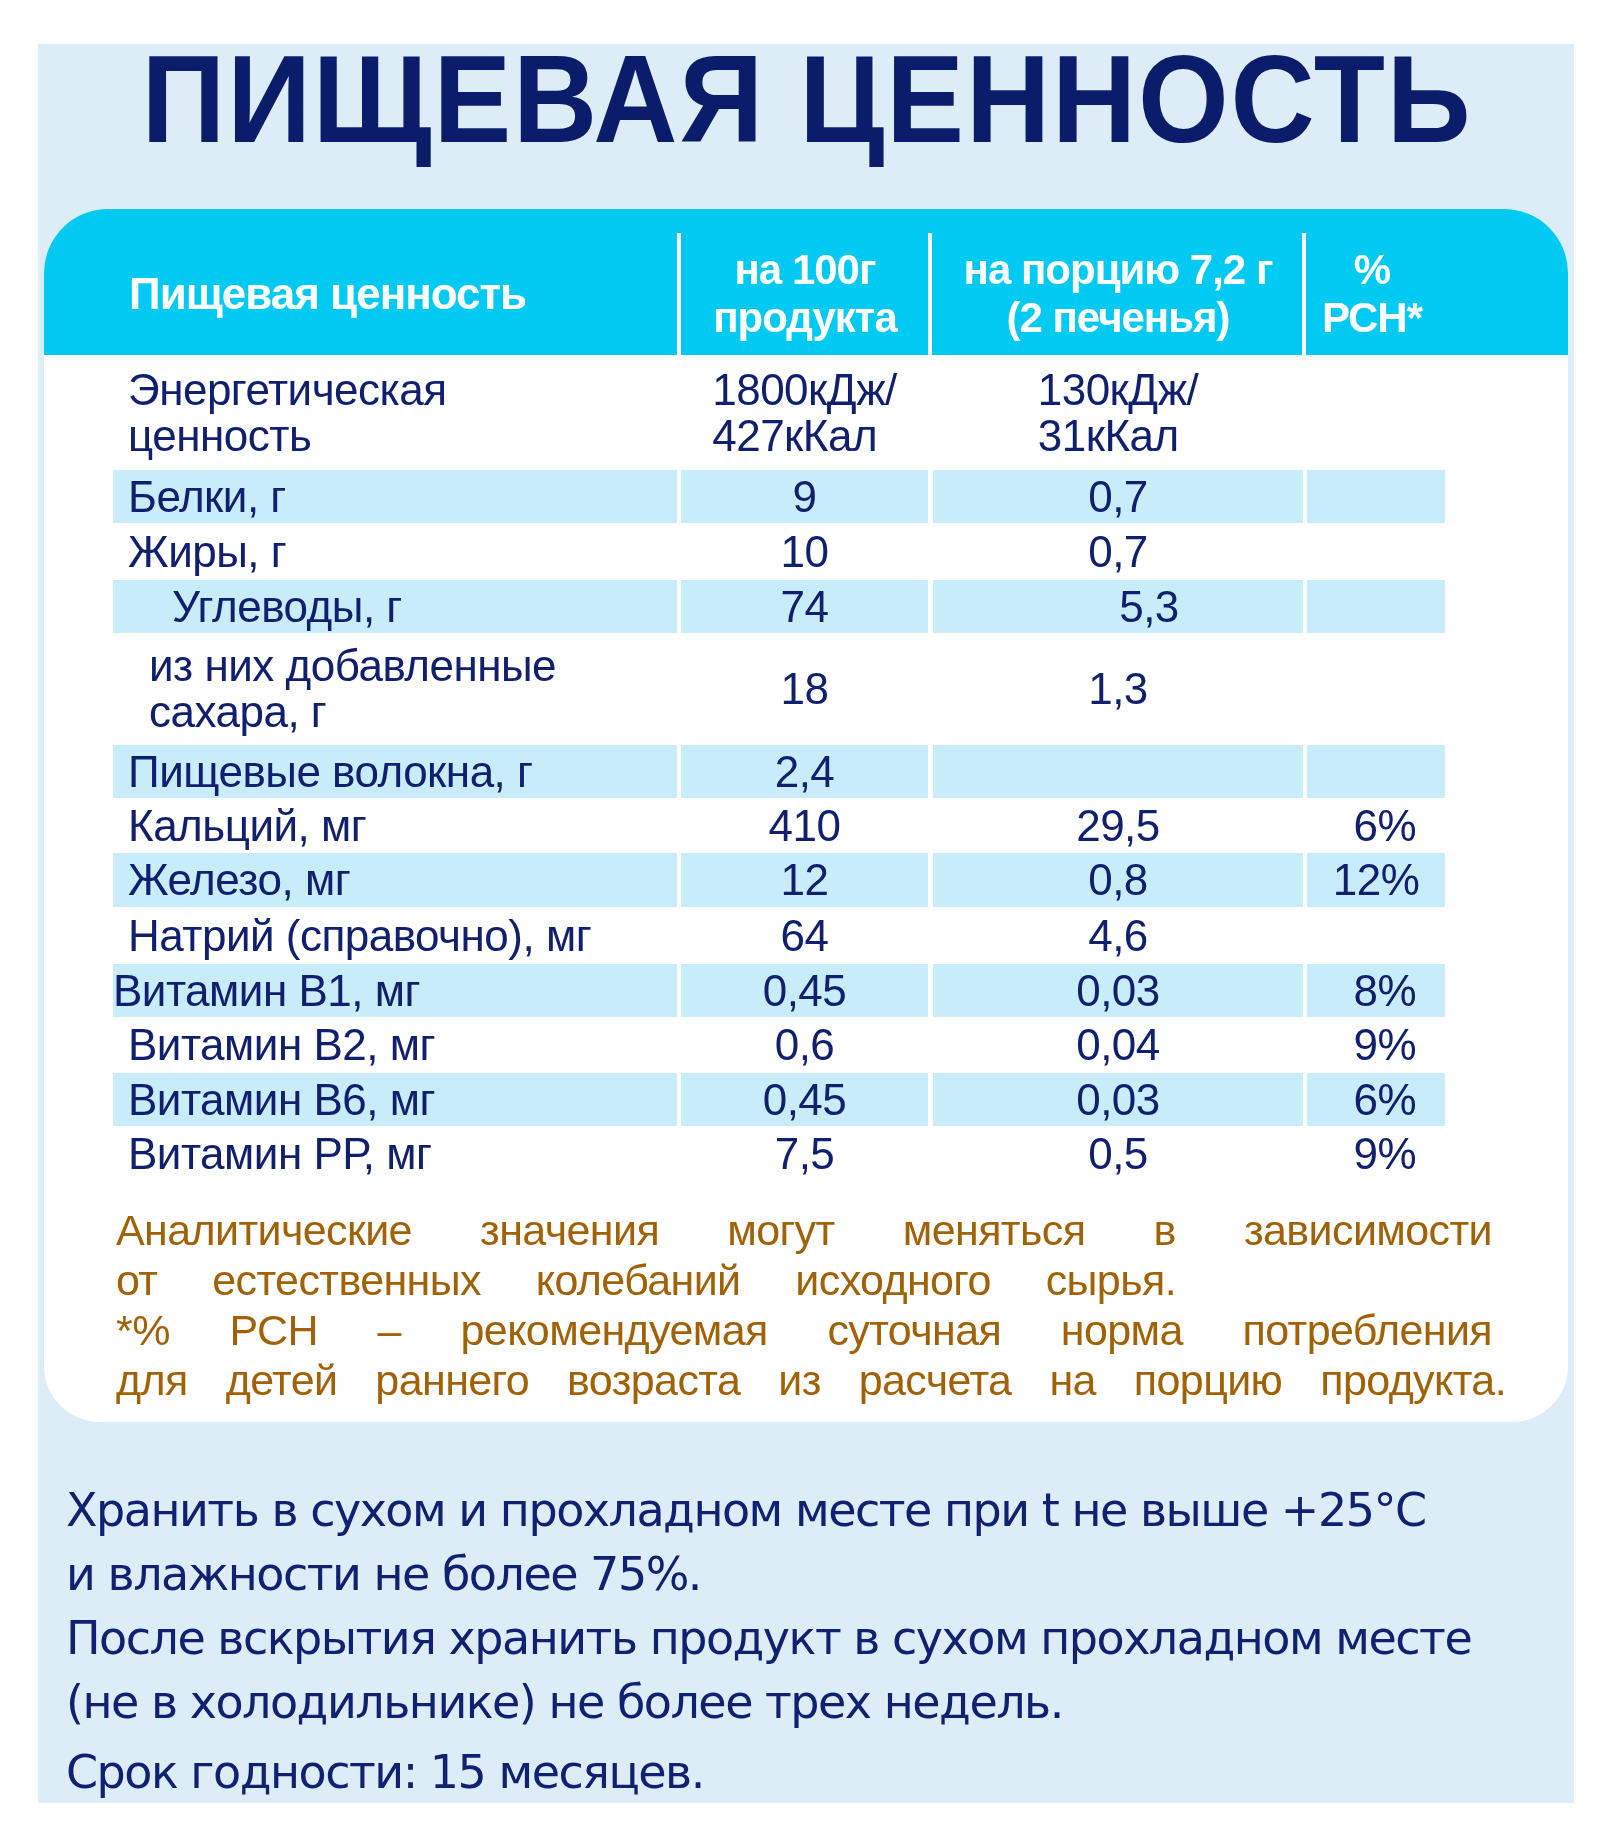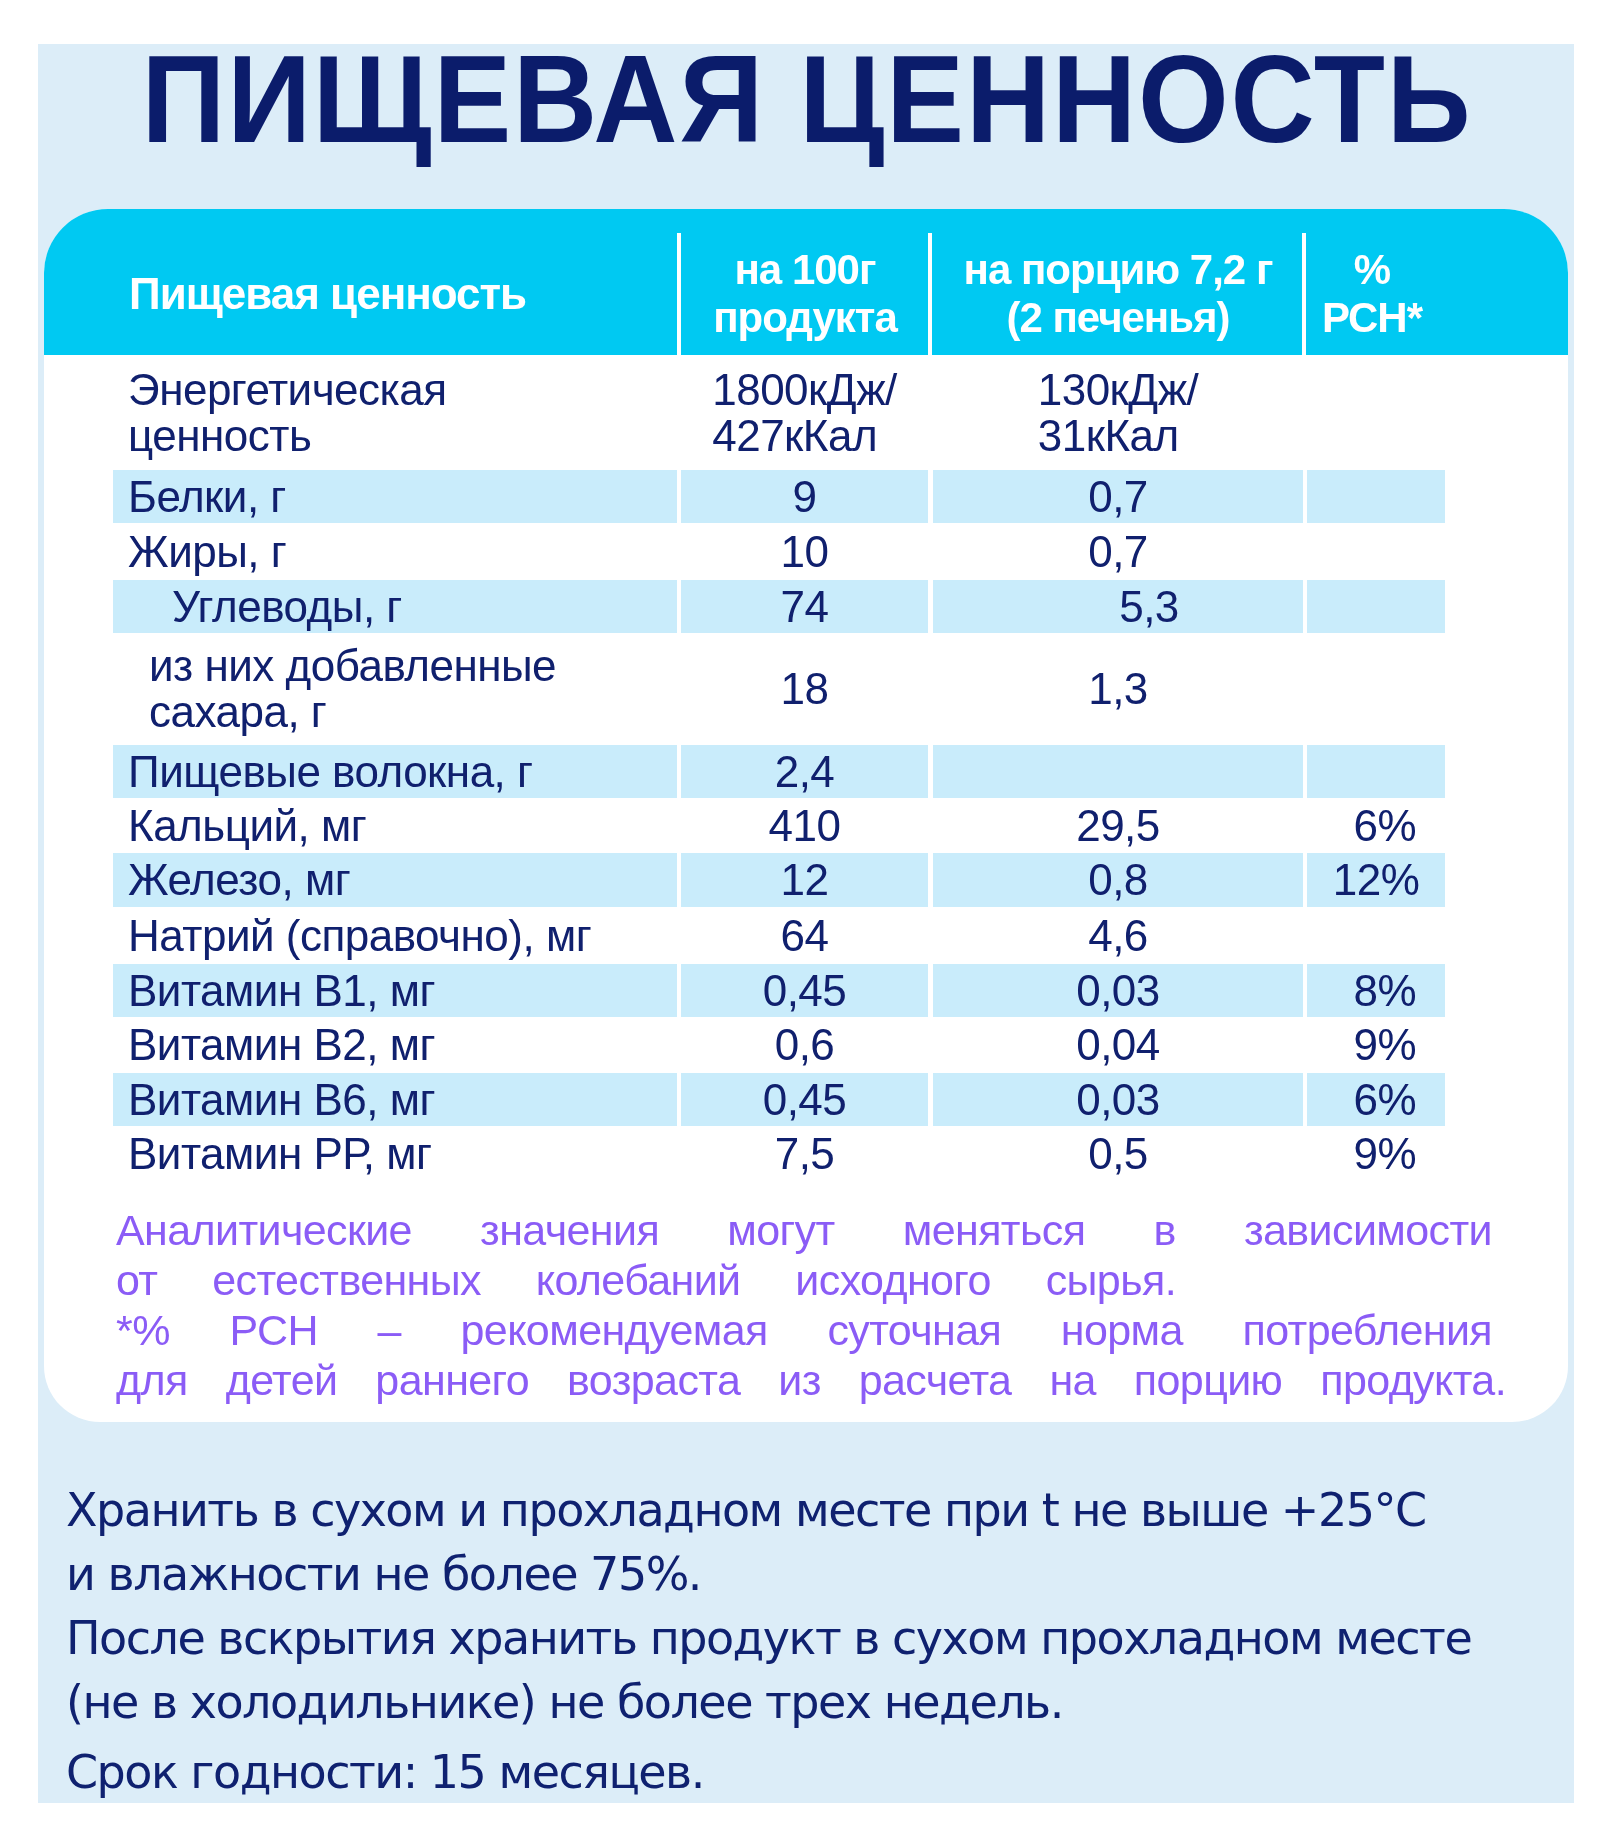"Витамин В1, мг" div.cell { padding-left: 15px -> none }
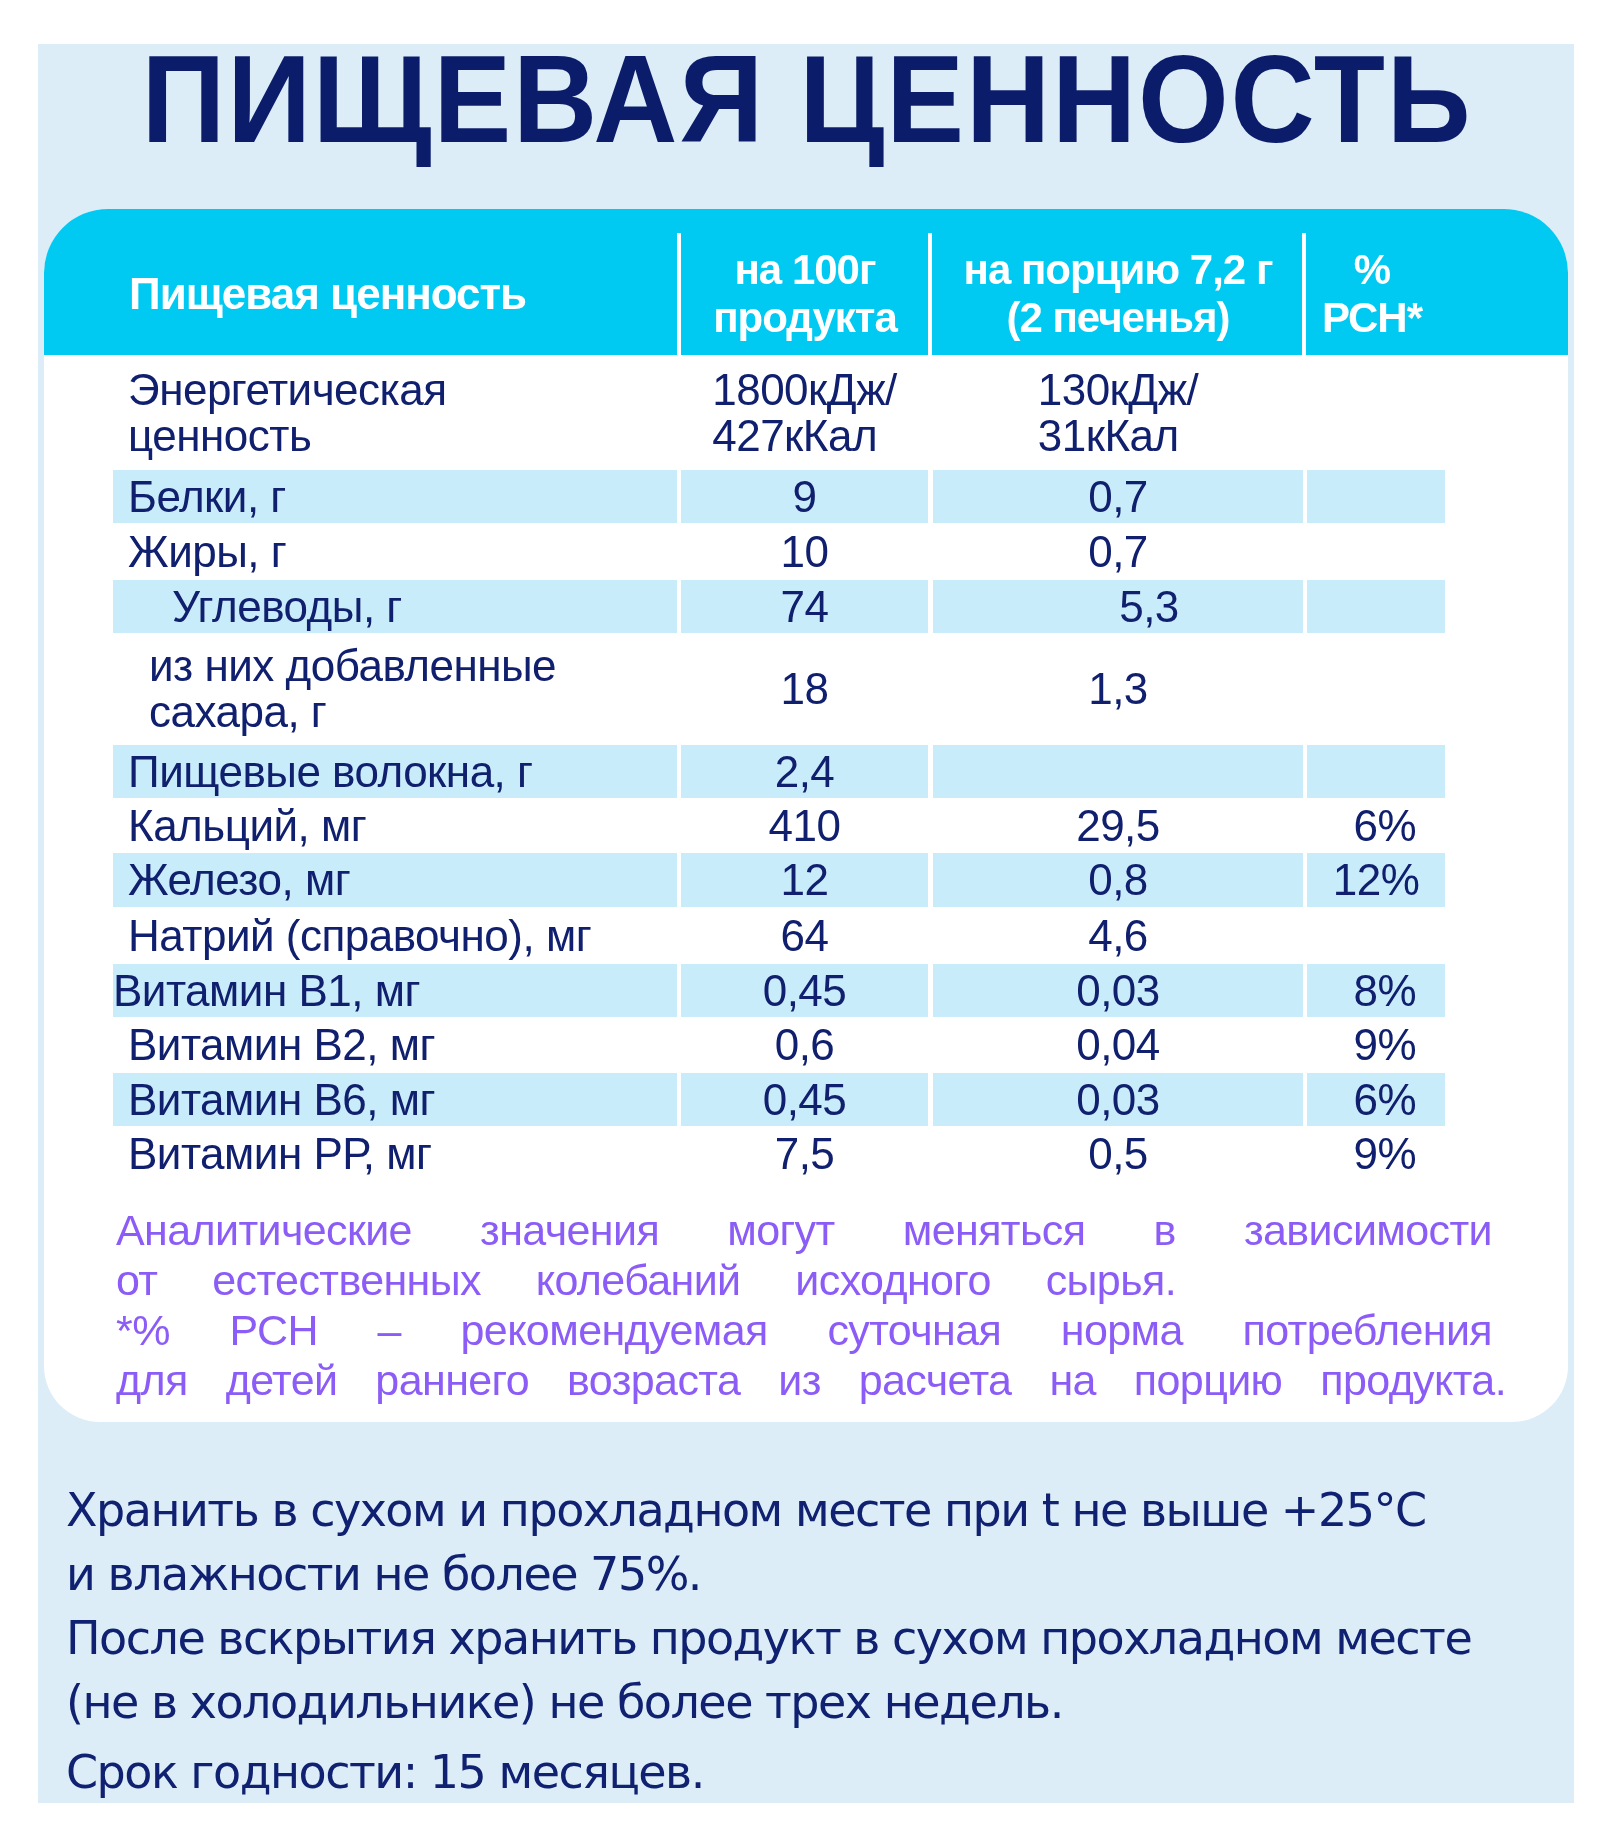"Аналитические значения могут меняться в" .footnote { color: #8b5cf6 -> #a16207 }
